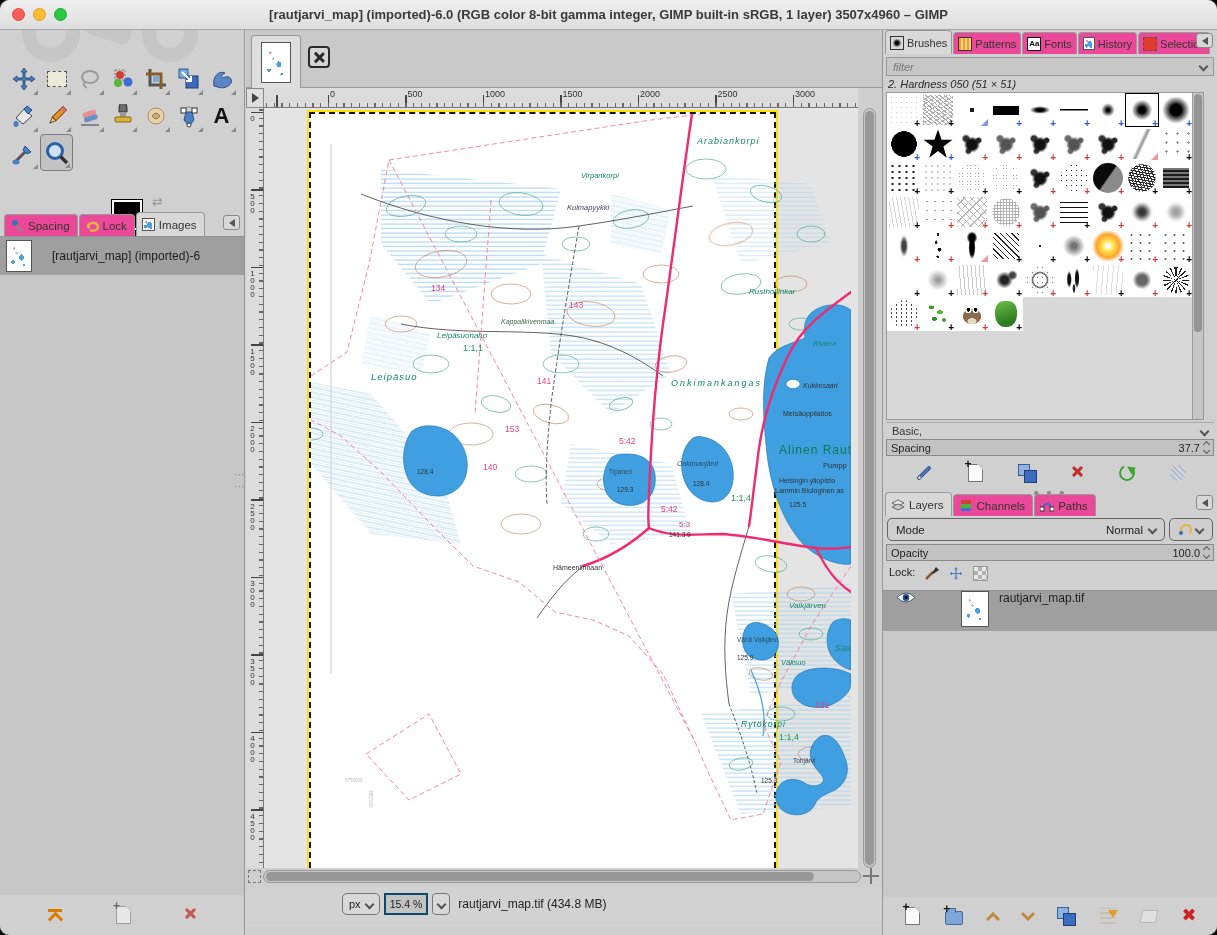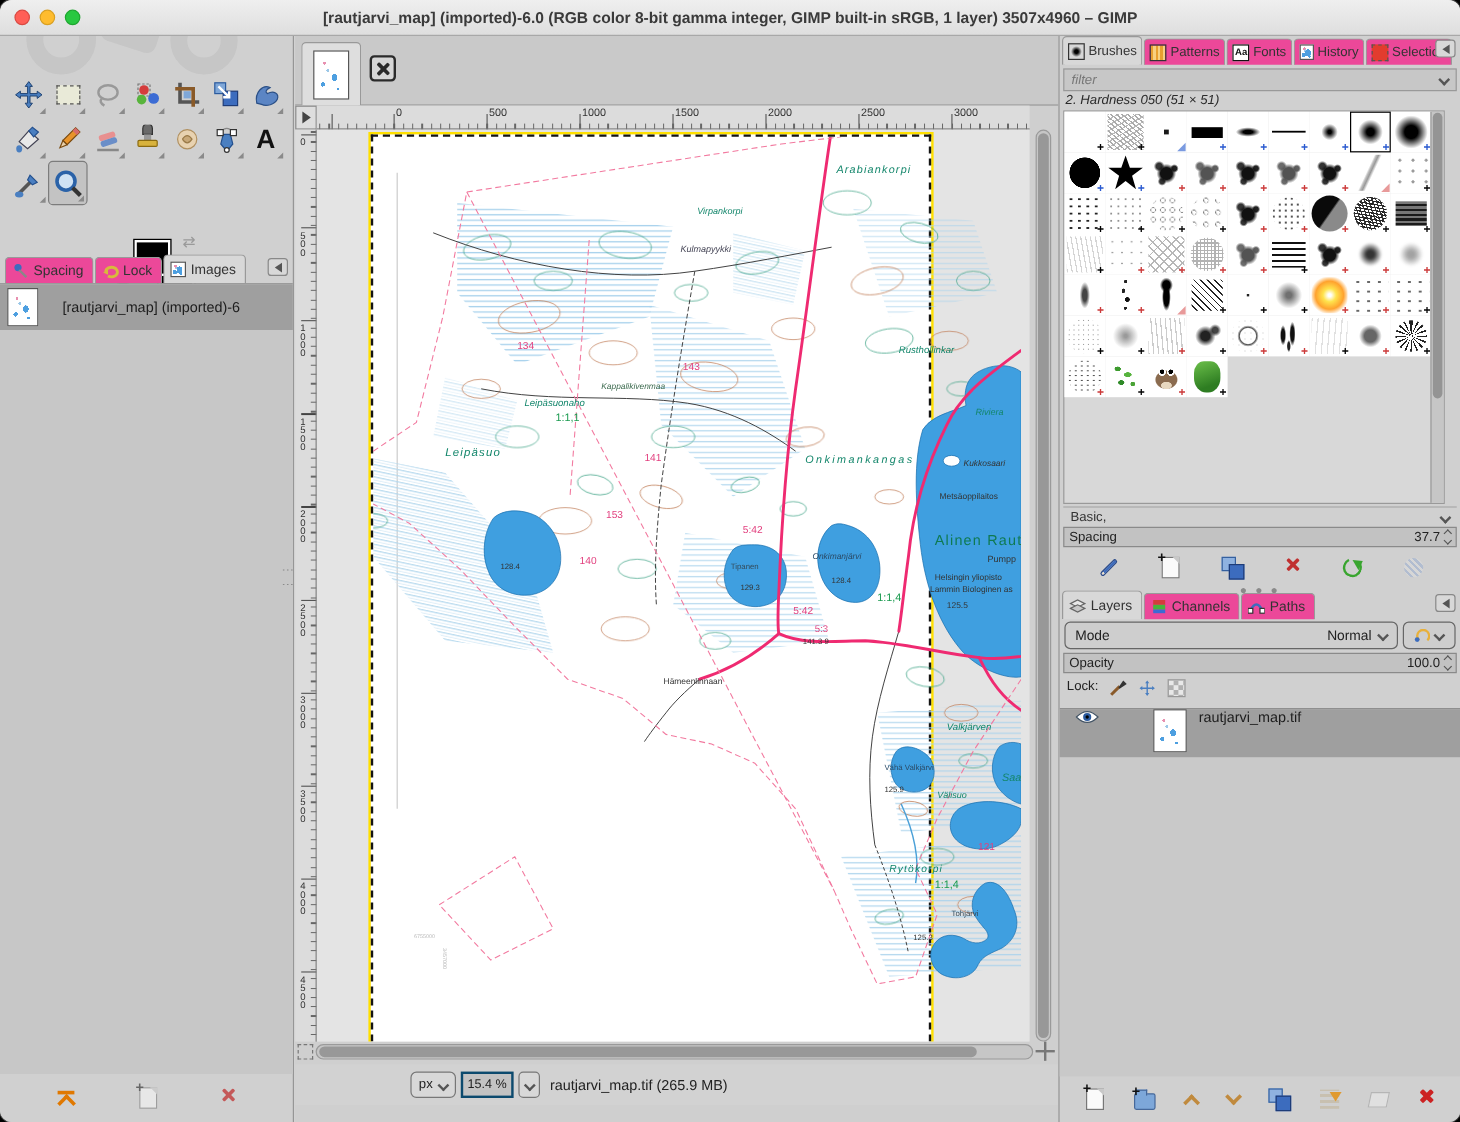"rautjarvi_map.tif (265.9 MB)" span { text: 265.9 -> 434.8 }
